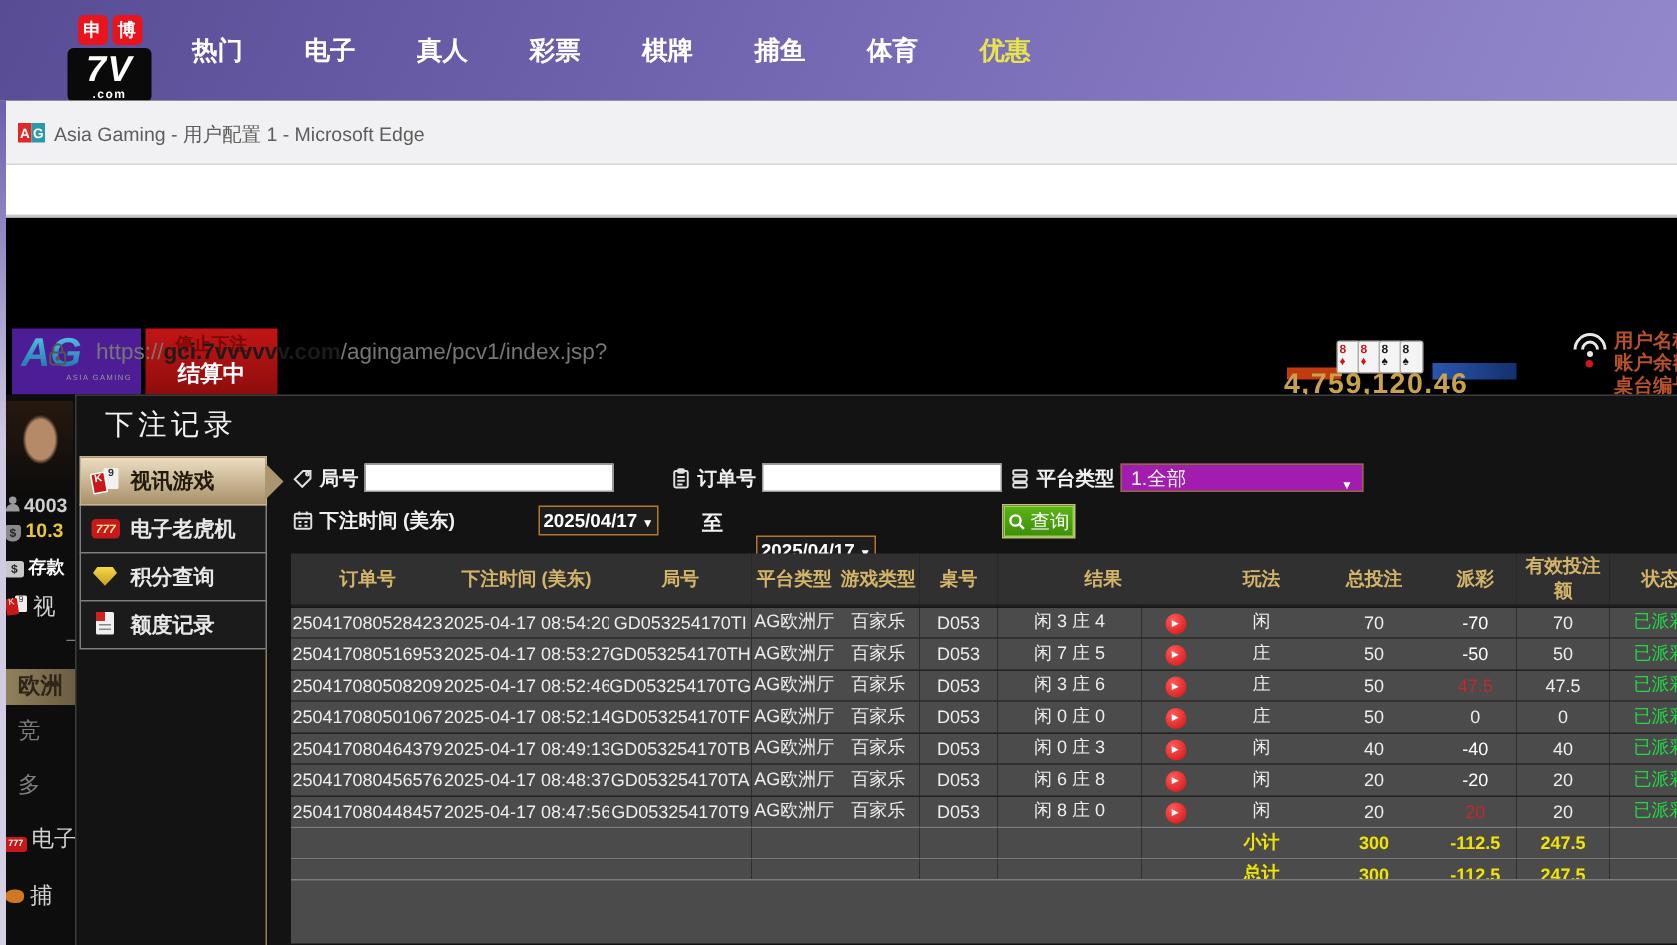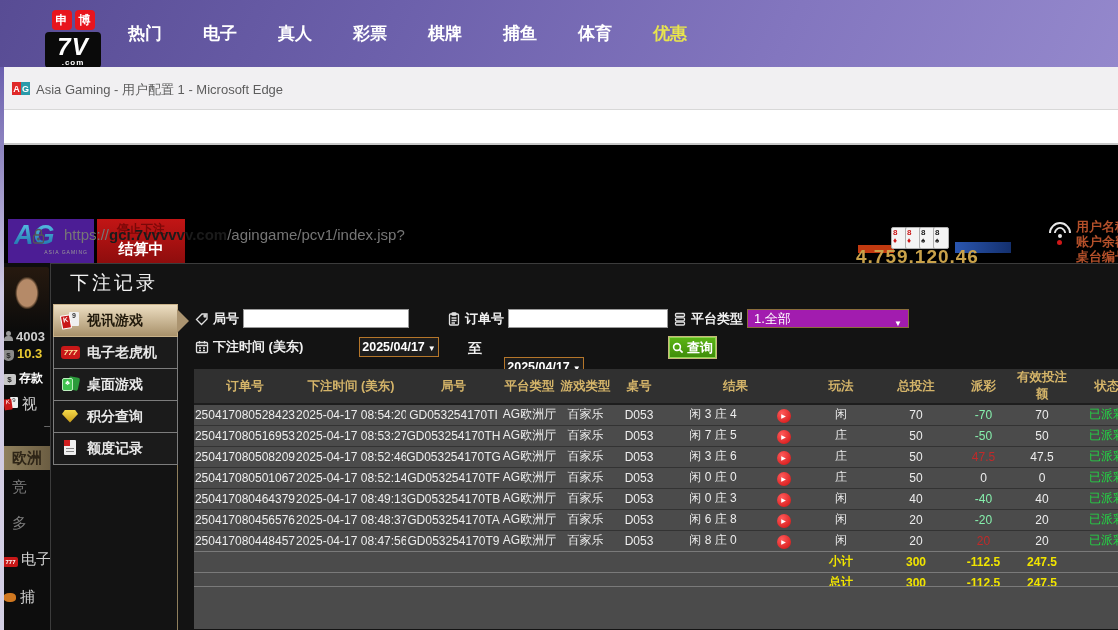"查询" .searchbtn { font-weight: bold -> normal }
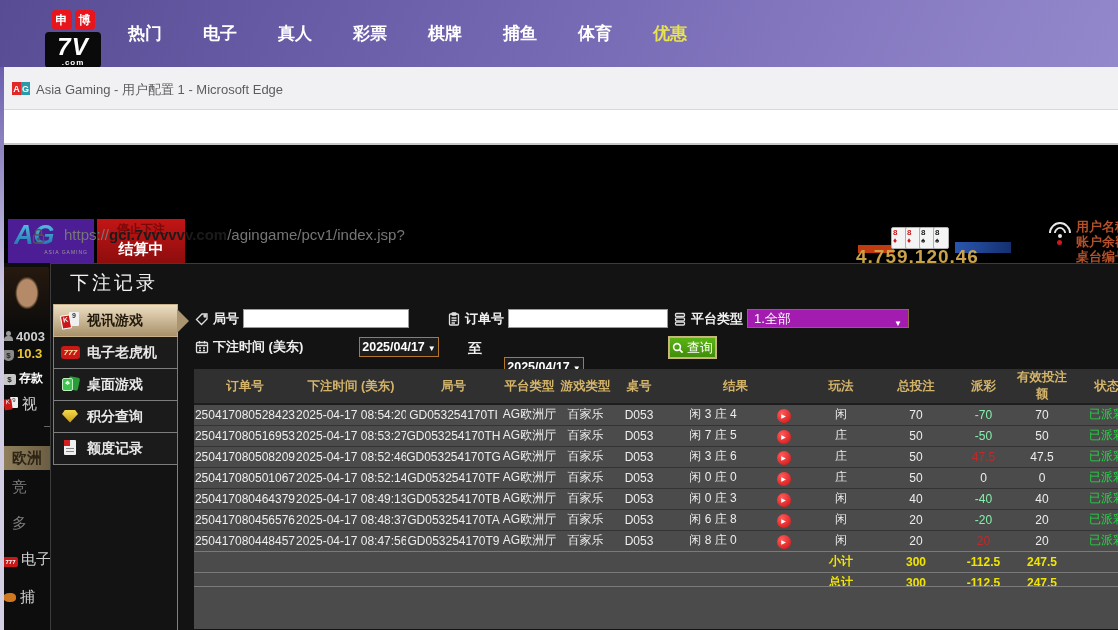"桌面游戏" div.side-item { html: <div> <span><span><span></span><span>♣</span></span></span> <span>桌面游戏</span> </div> -> none }
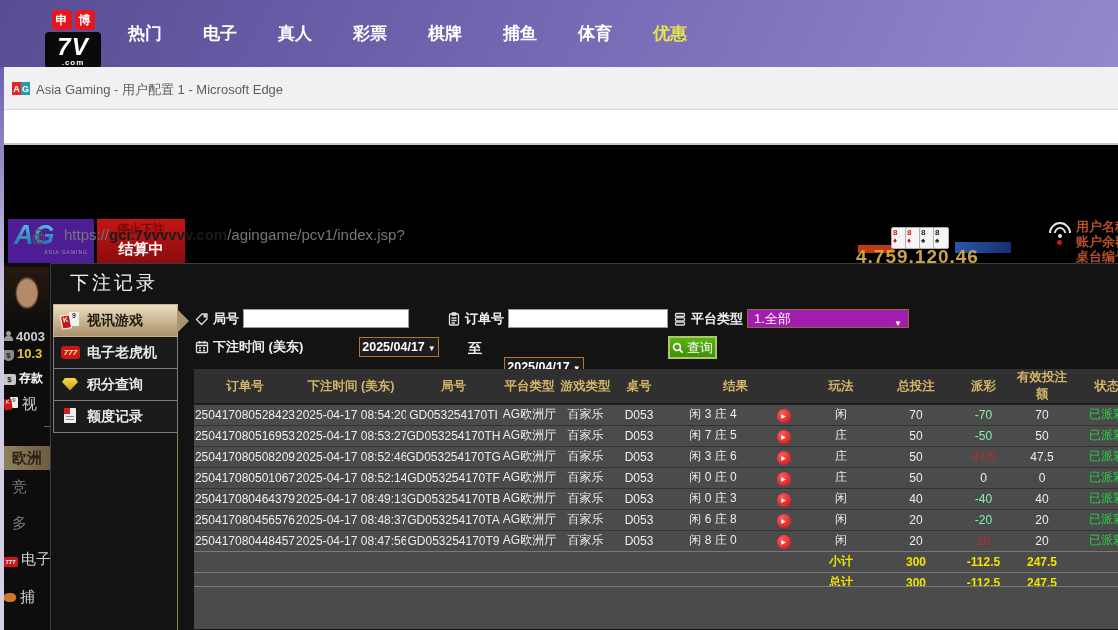"-70" td.pay-green { color: #86efac -> #ffffff }
